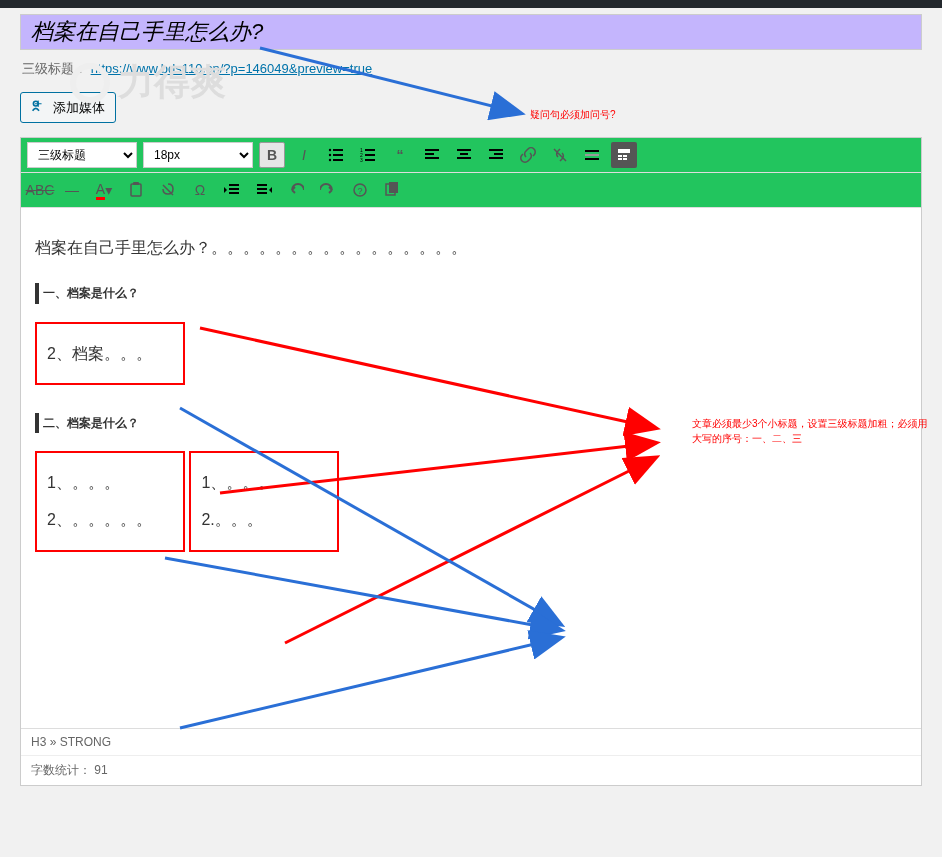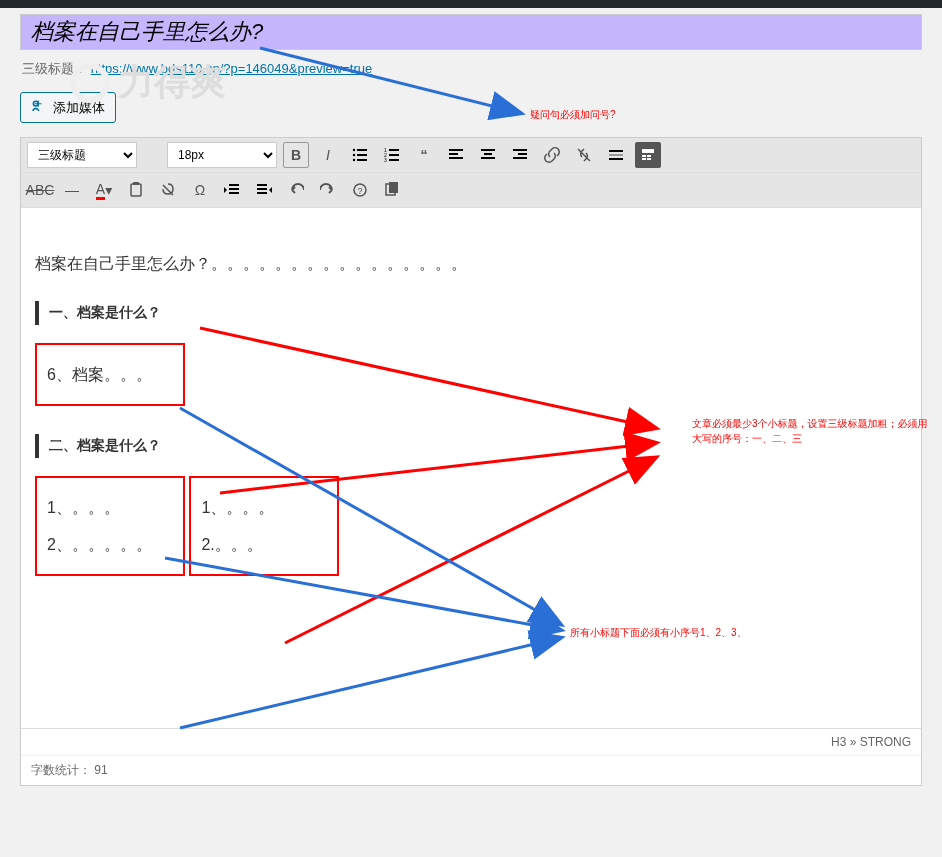"三级标题" .toolbar { background: #e5e5e5 -> #22c55e }
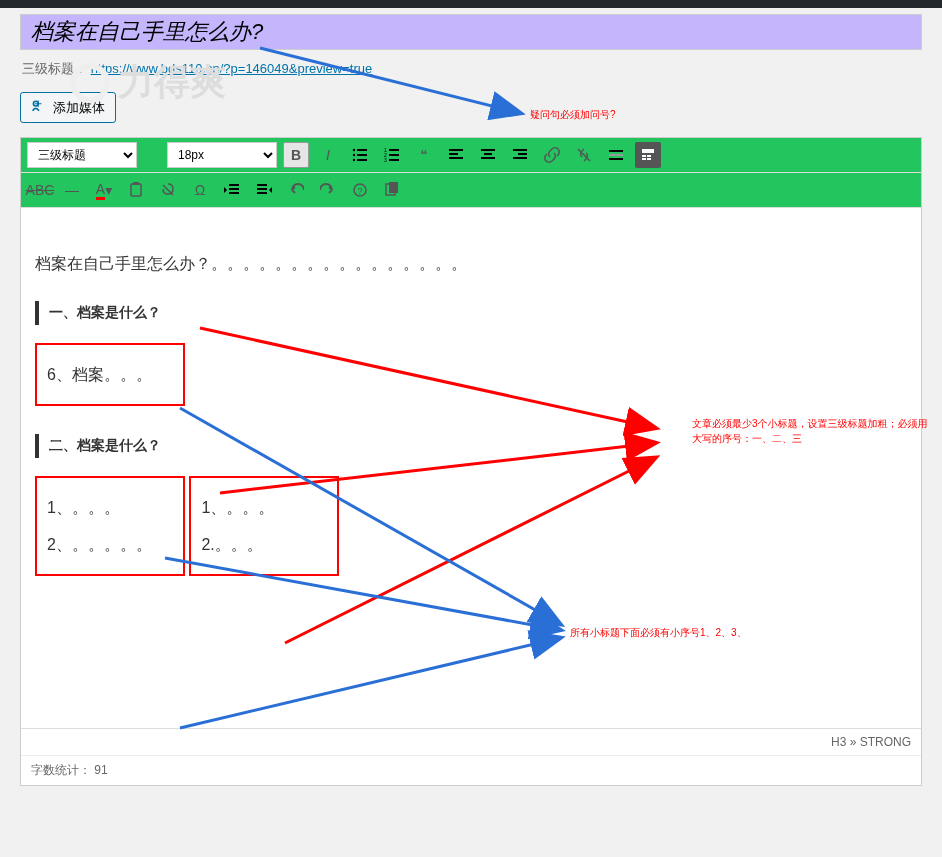"18px" .sel-fontsize { margin-left: 24px -> none }
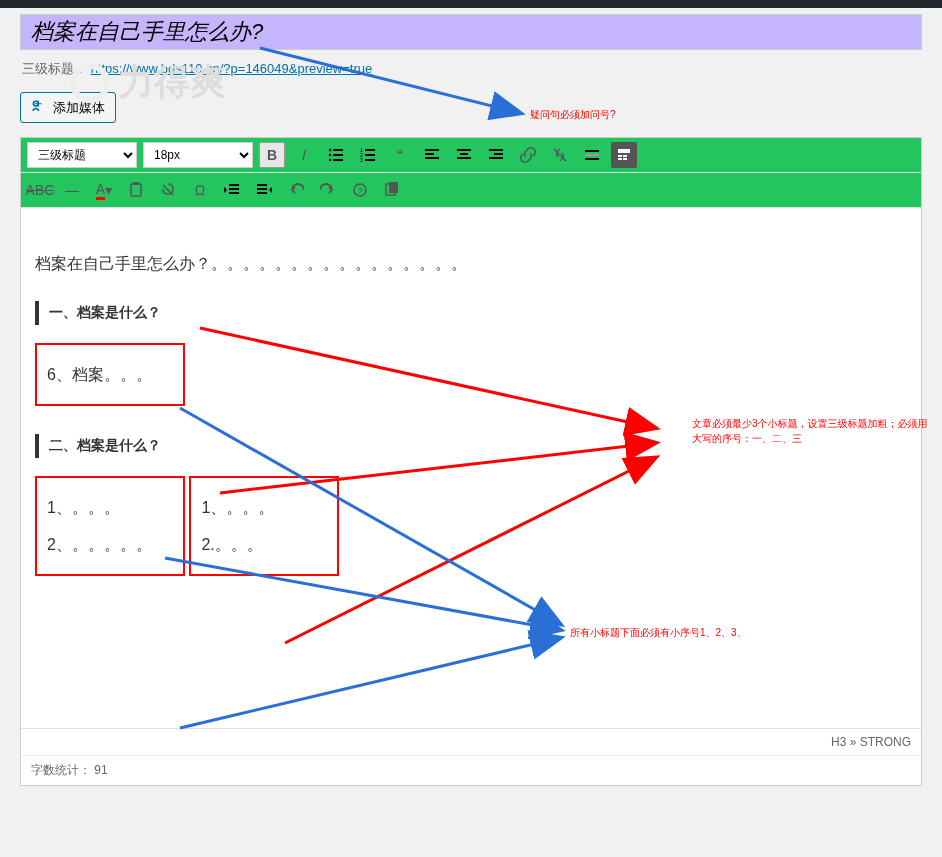"档案在自己手里怎么办？。。。。。。。。。。。。。。。。" .content-area p { margin: 24px 0 -> 8px 0 }
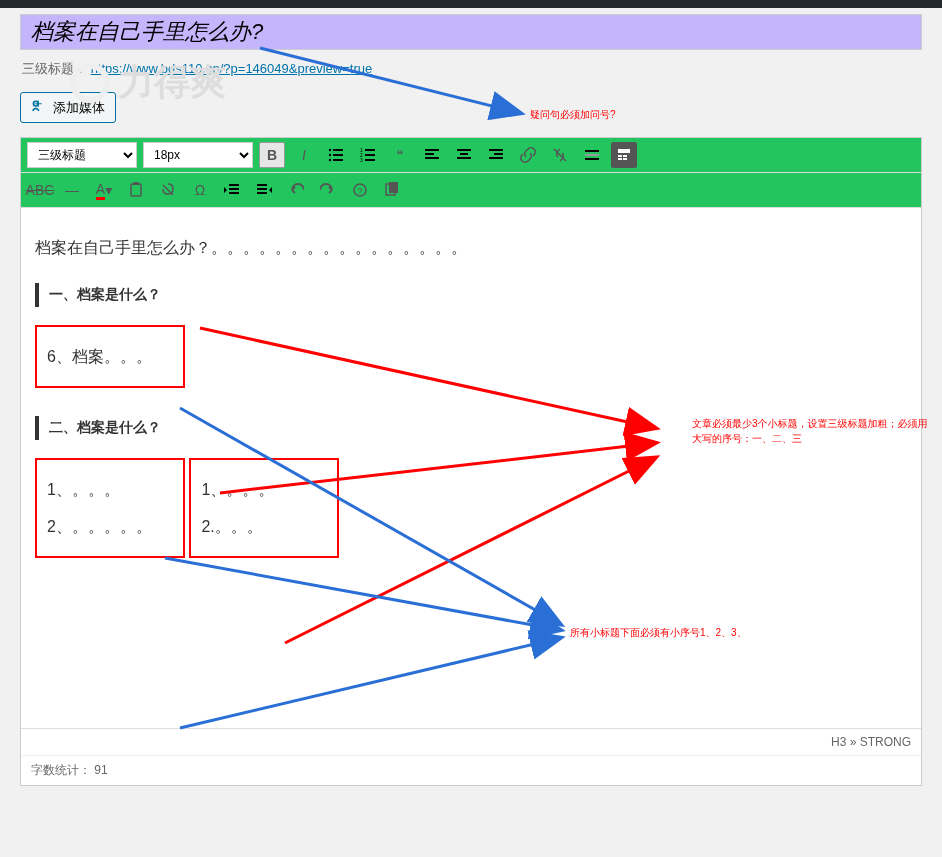"一、档案是什么？" .content-area h3 { font-size: 14px -> 12px; padding-left: 10px -> 4px }
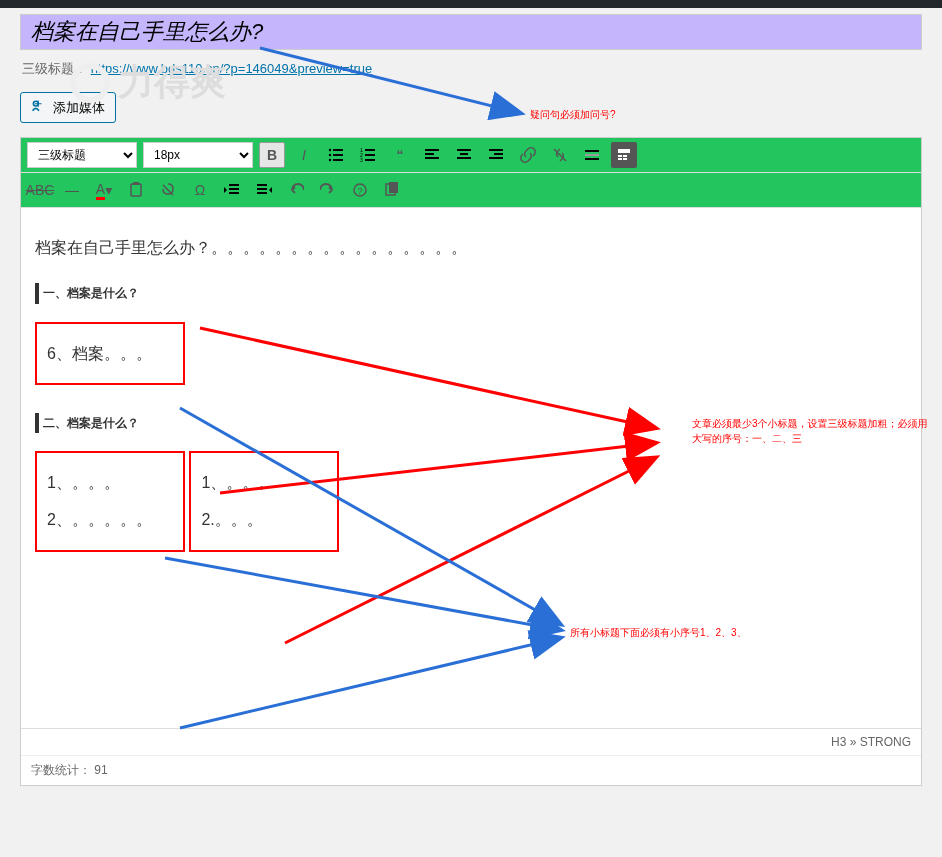"6、档案。。。" p { text: 6 -> 2 }
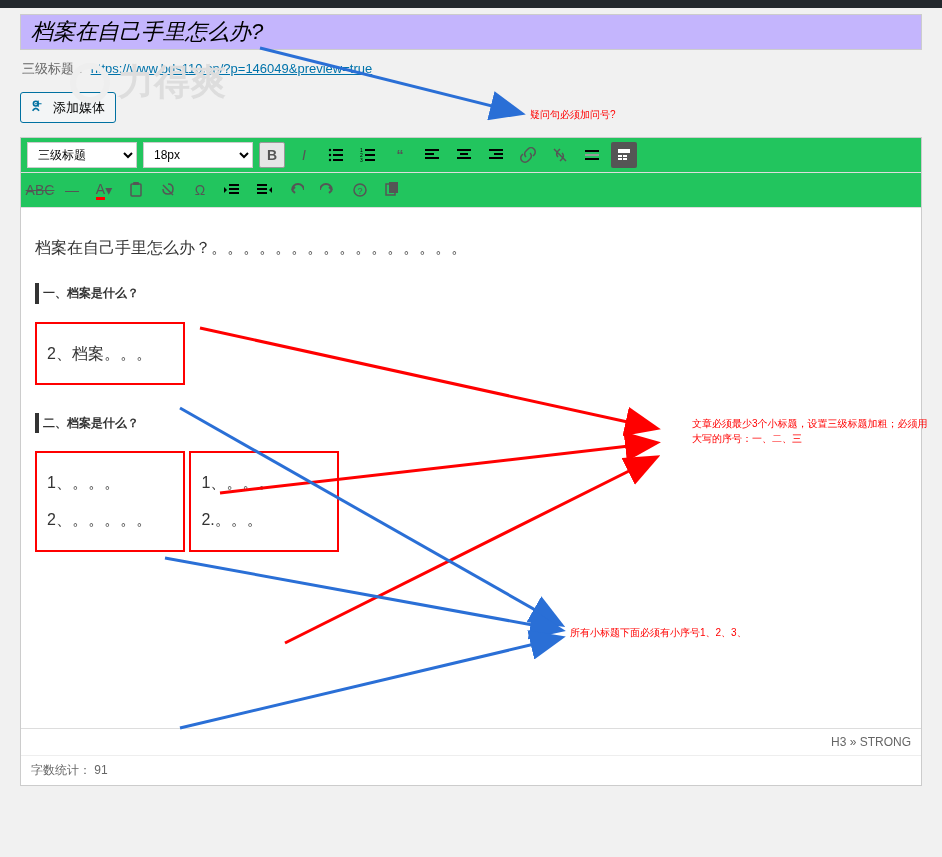"所有小标题下面必须有小序号1、2、3、" div.annotation { html: <div>所有小标题下面必须有小序号1、2、3、</div> -> none }
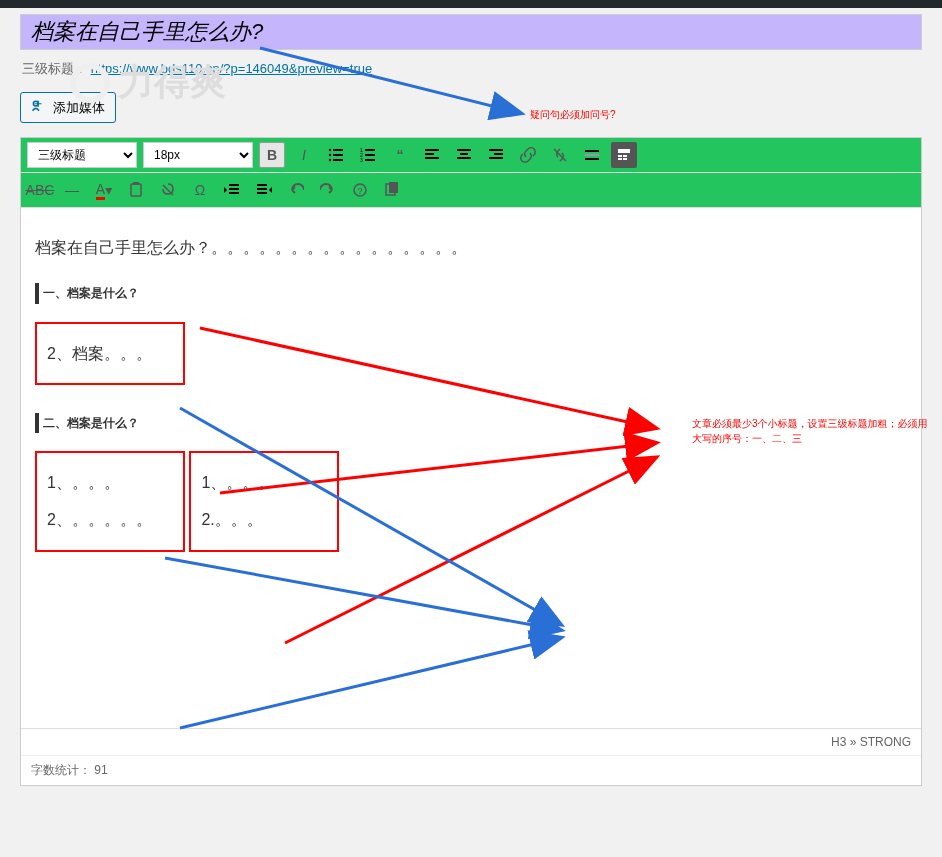"H3 » STRONG" .status-bar .path { text-align: right -> none }
